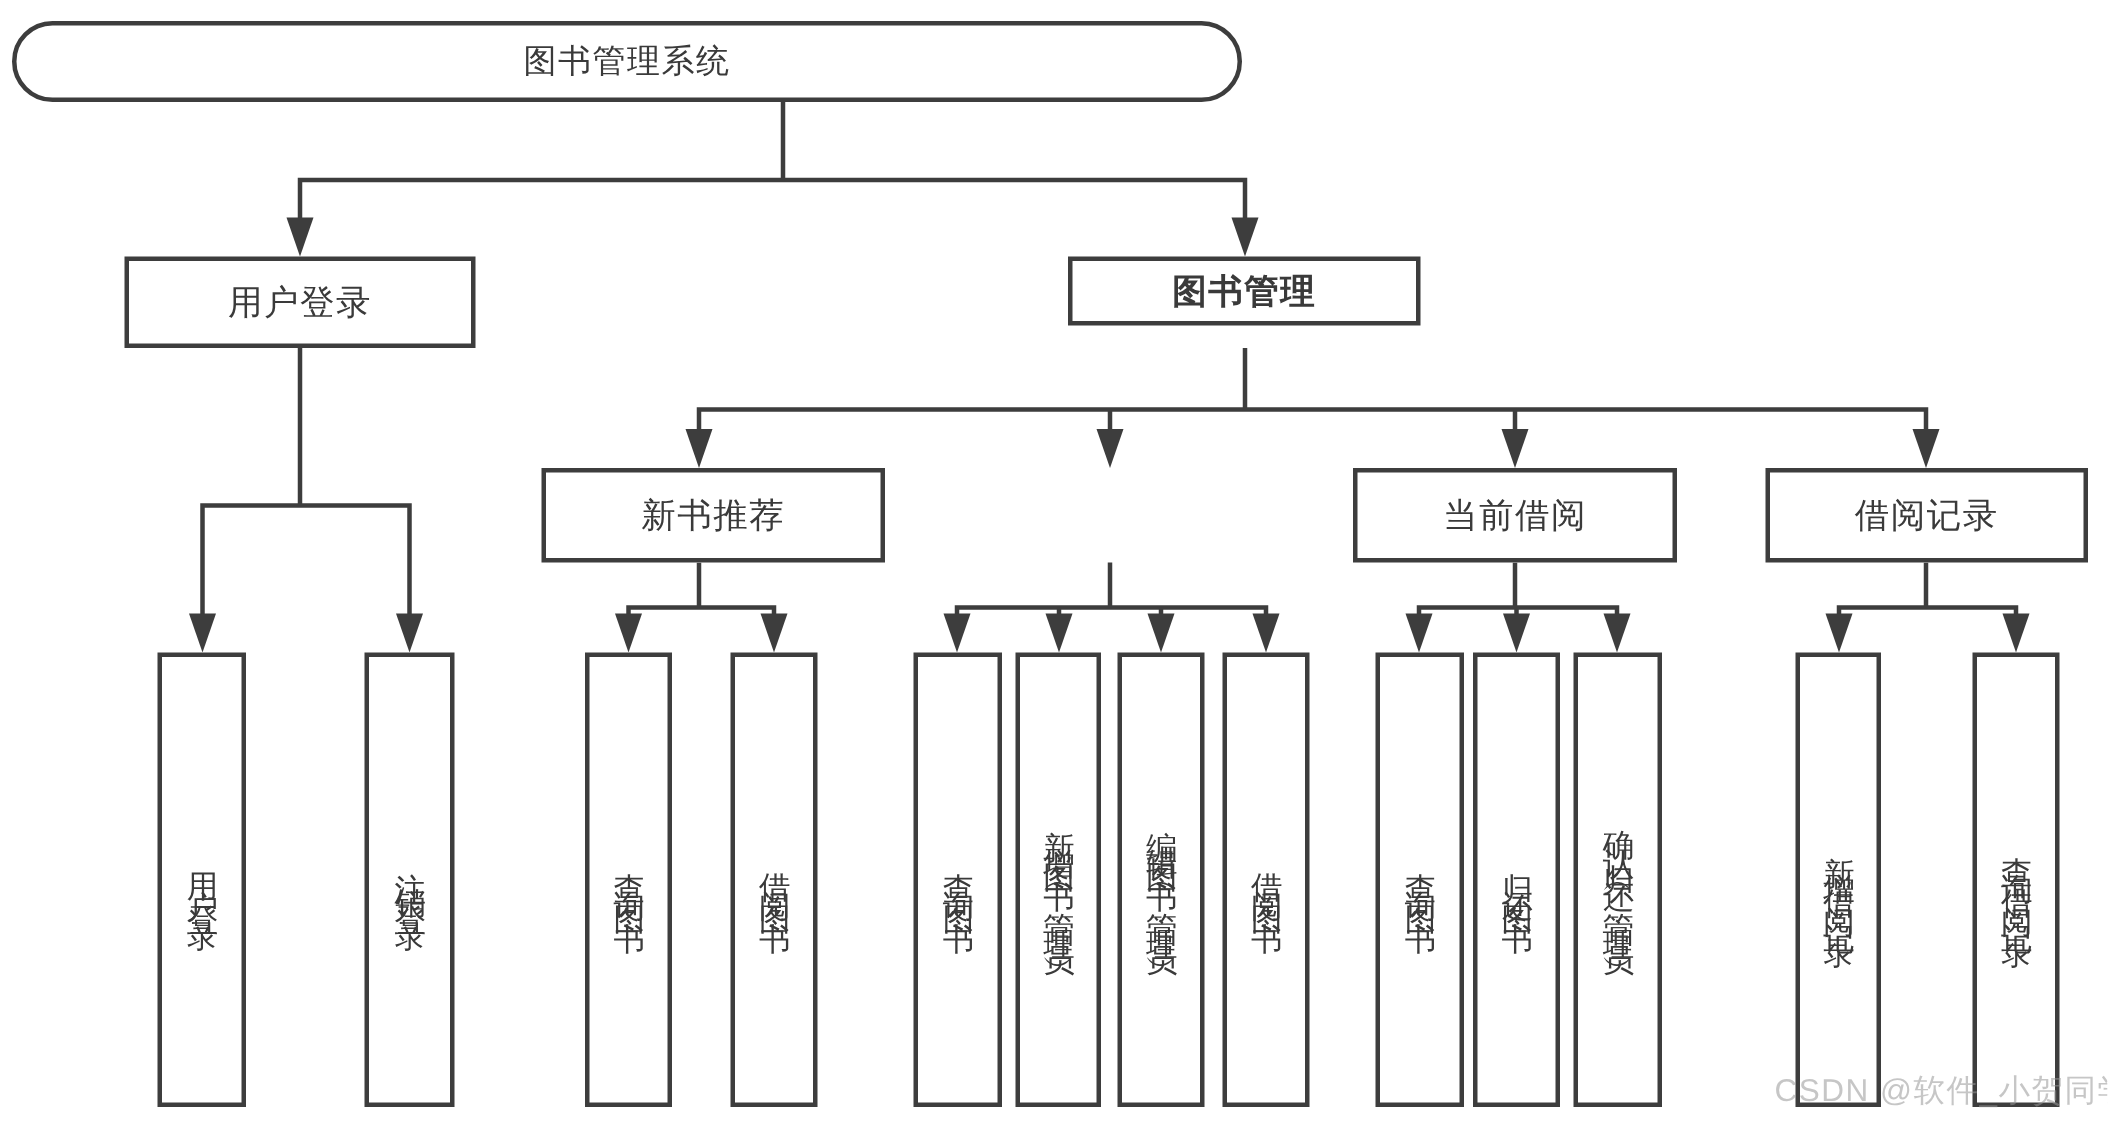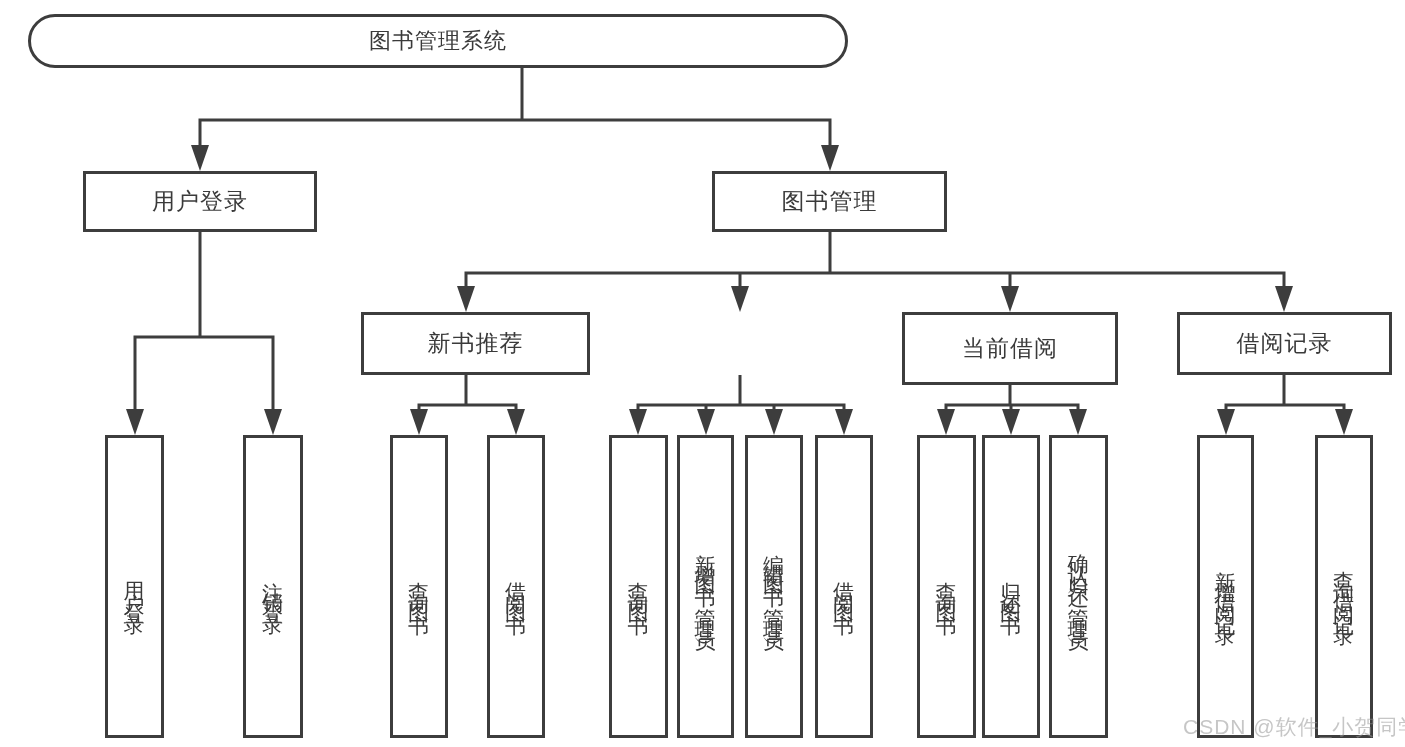"图书管理系统" div.node { left: 28px -> 8px }
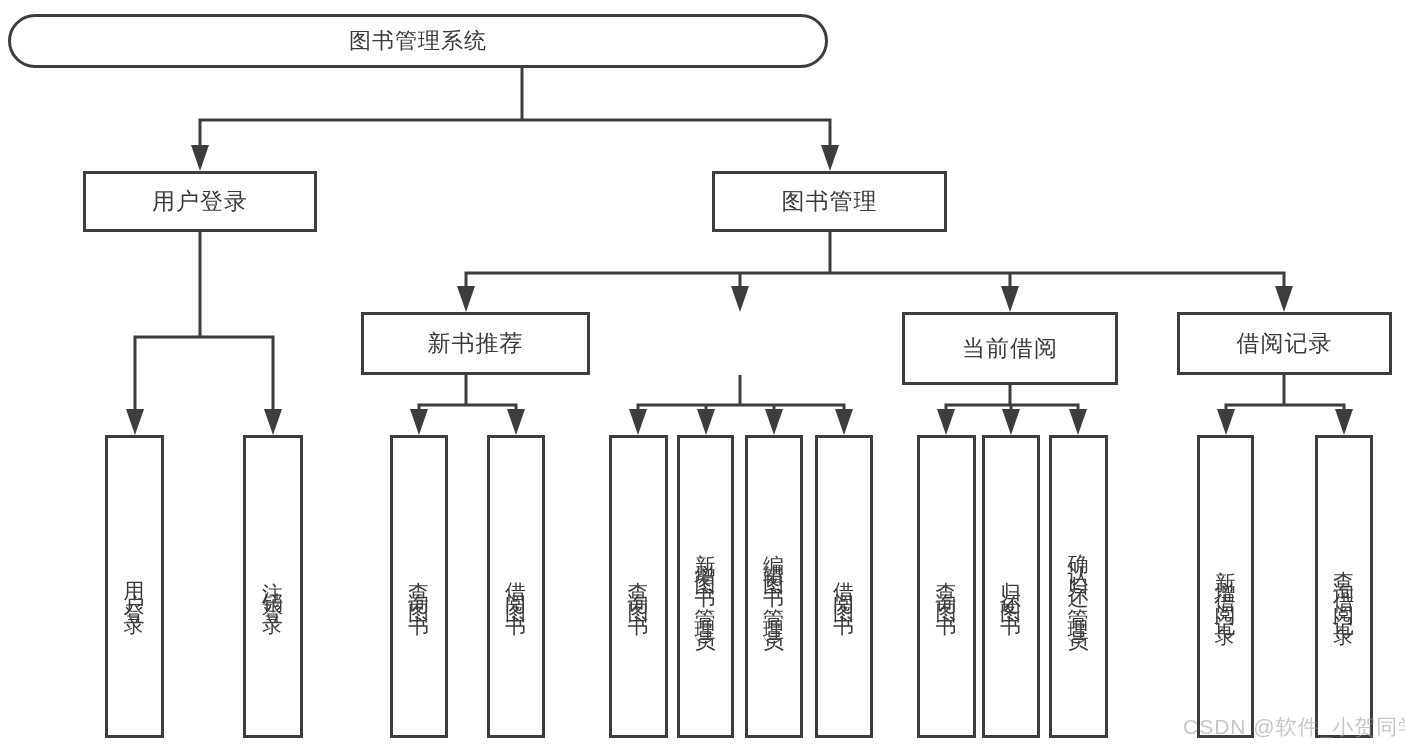"图书管理" div.node { font-weight: none -> bold; height: 61px -> 46px }
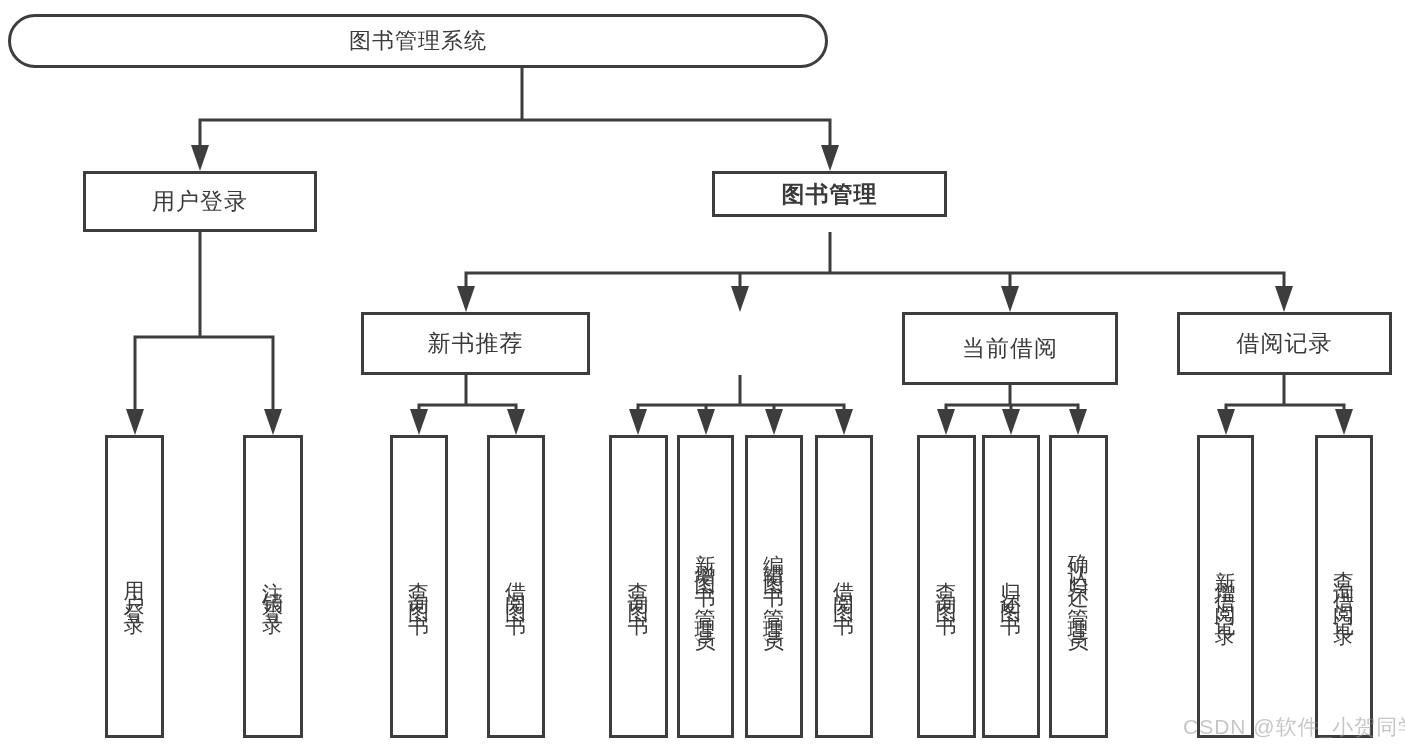"当前借阅" div.node { height: 73px -> 63px }
